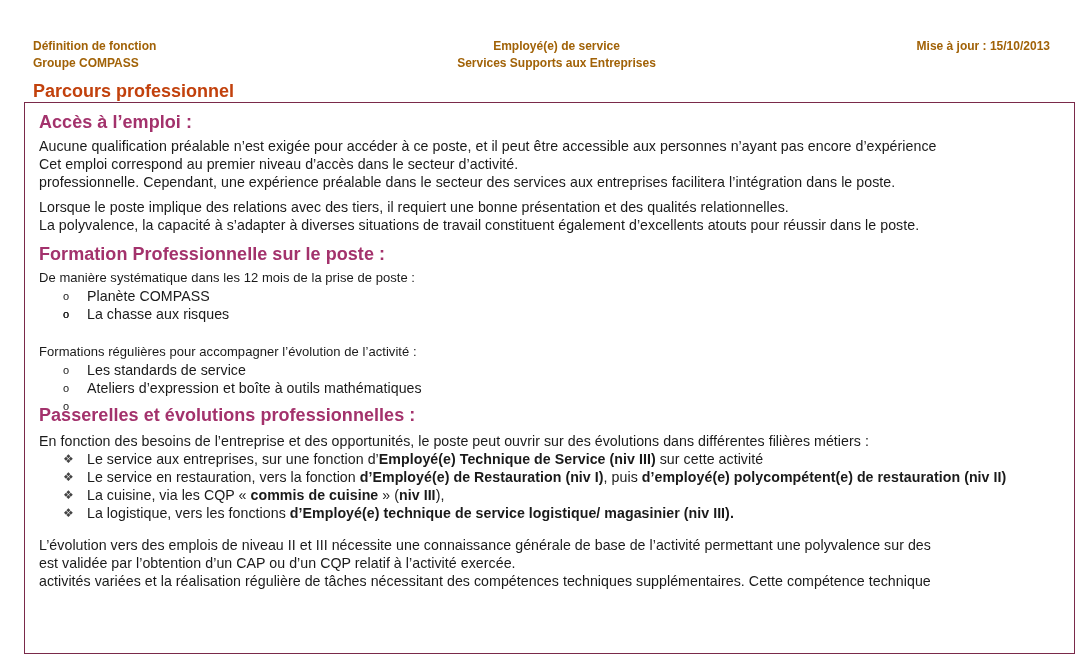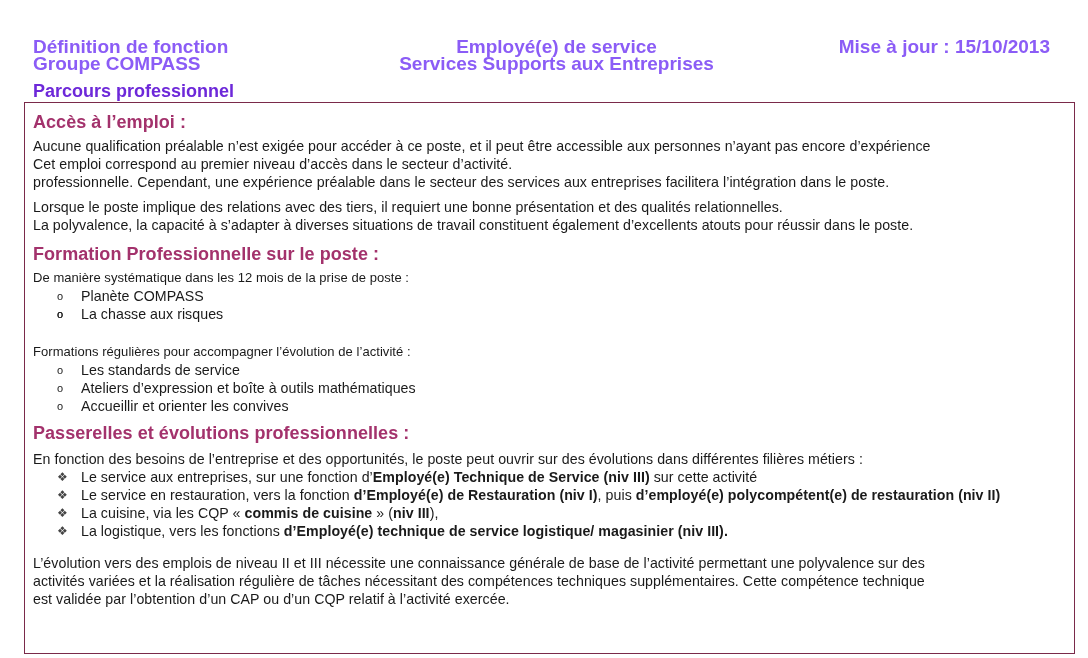"Définition de fonction" .hdr { color: #8b5cf6 -> #a16207; font-size: 19px -> 12px }
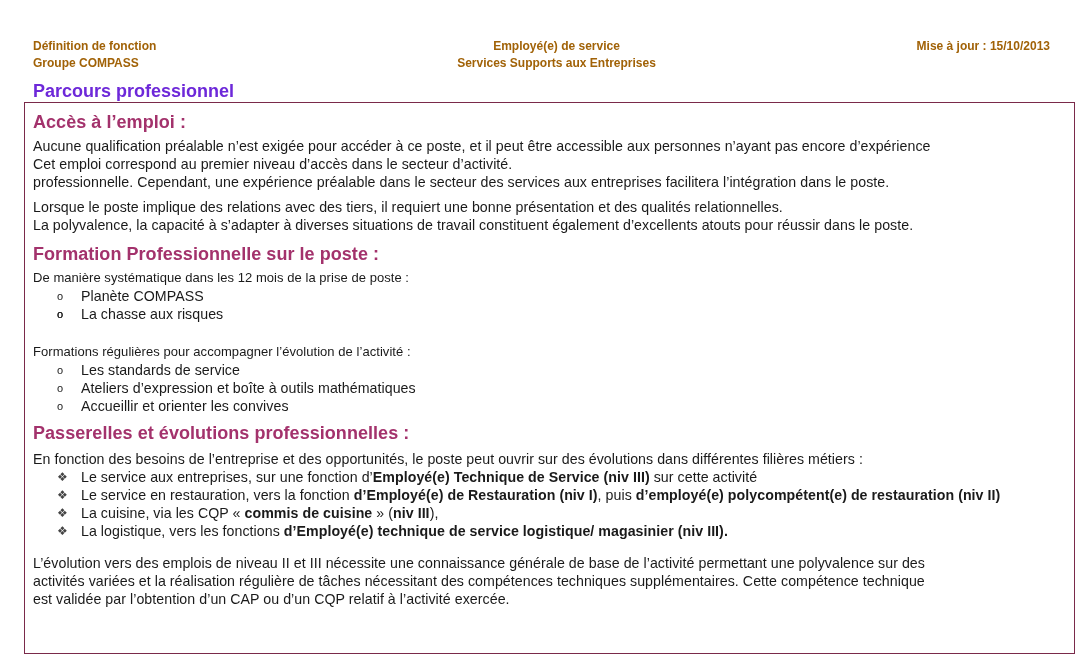"Parcours professionnel" .page-title { color: #6d28d9 -> #c2410c }
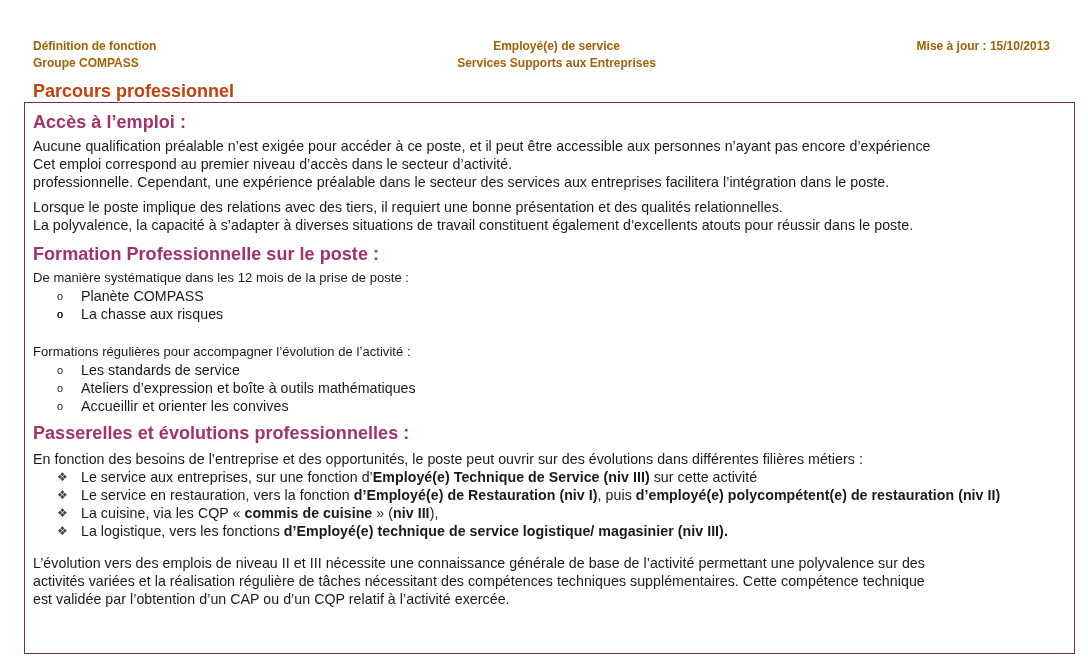"Accès à l’emploi :" .content { left: 33px -> 39px }
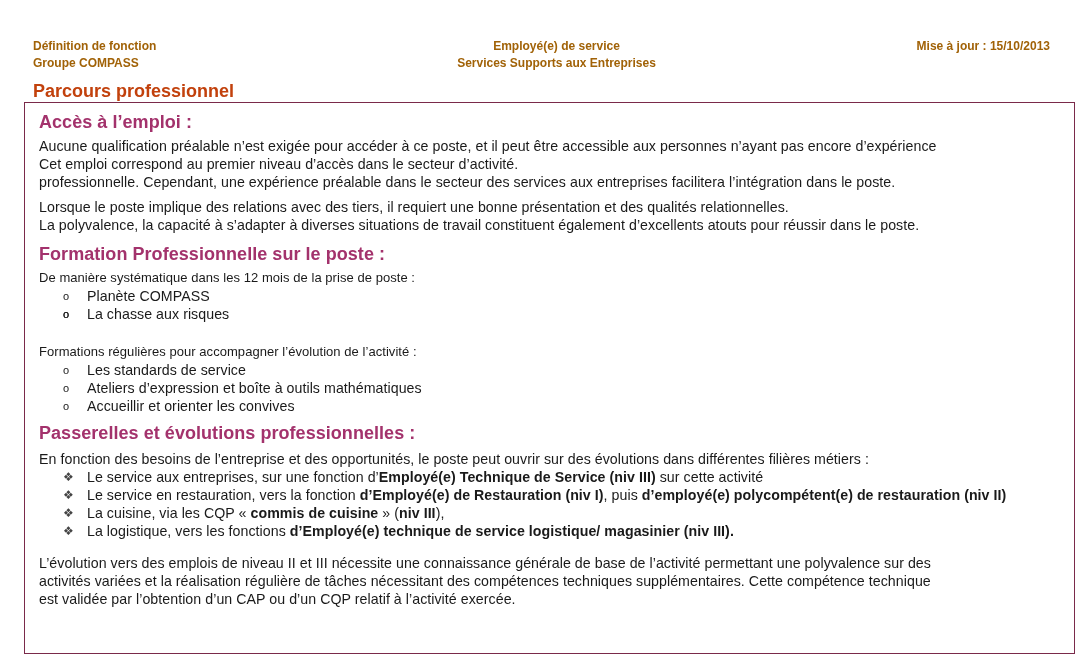"Accueillir et orienter les convives" span { html: <span>Accueillir et orienter les convives</span> -> none }
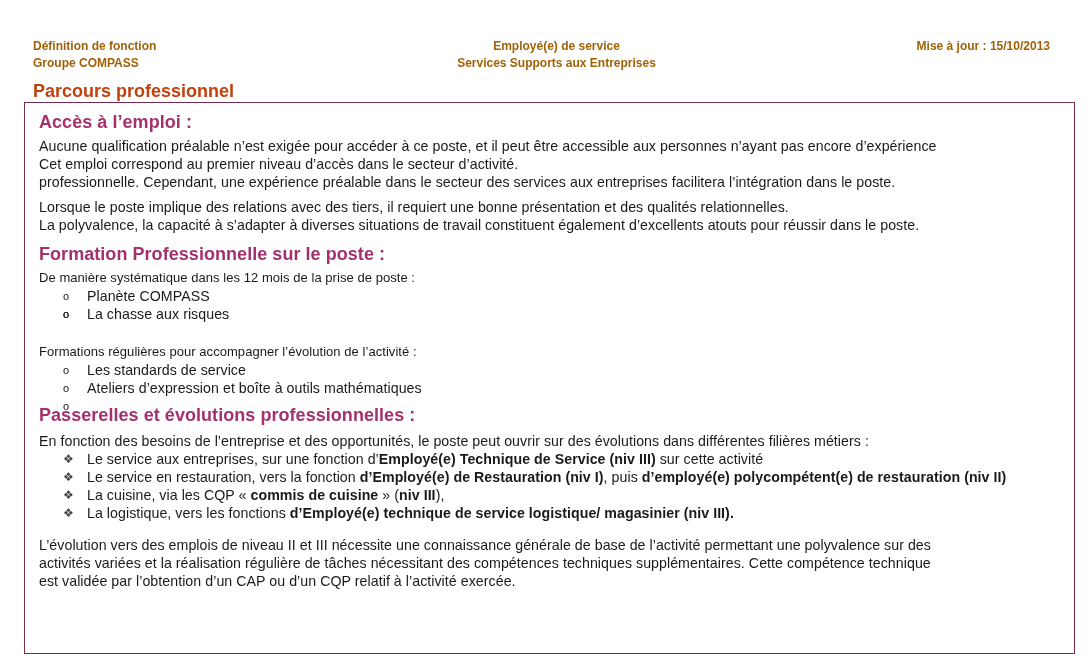"activités variées et la réalisation" p { order: before "est validée par l’obtention d’un" -> after "est validée par l’obtention d’un" }
